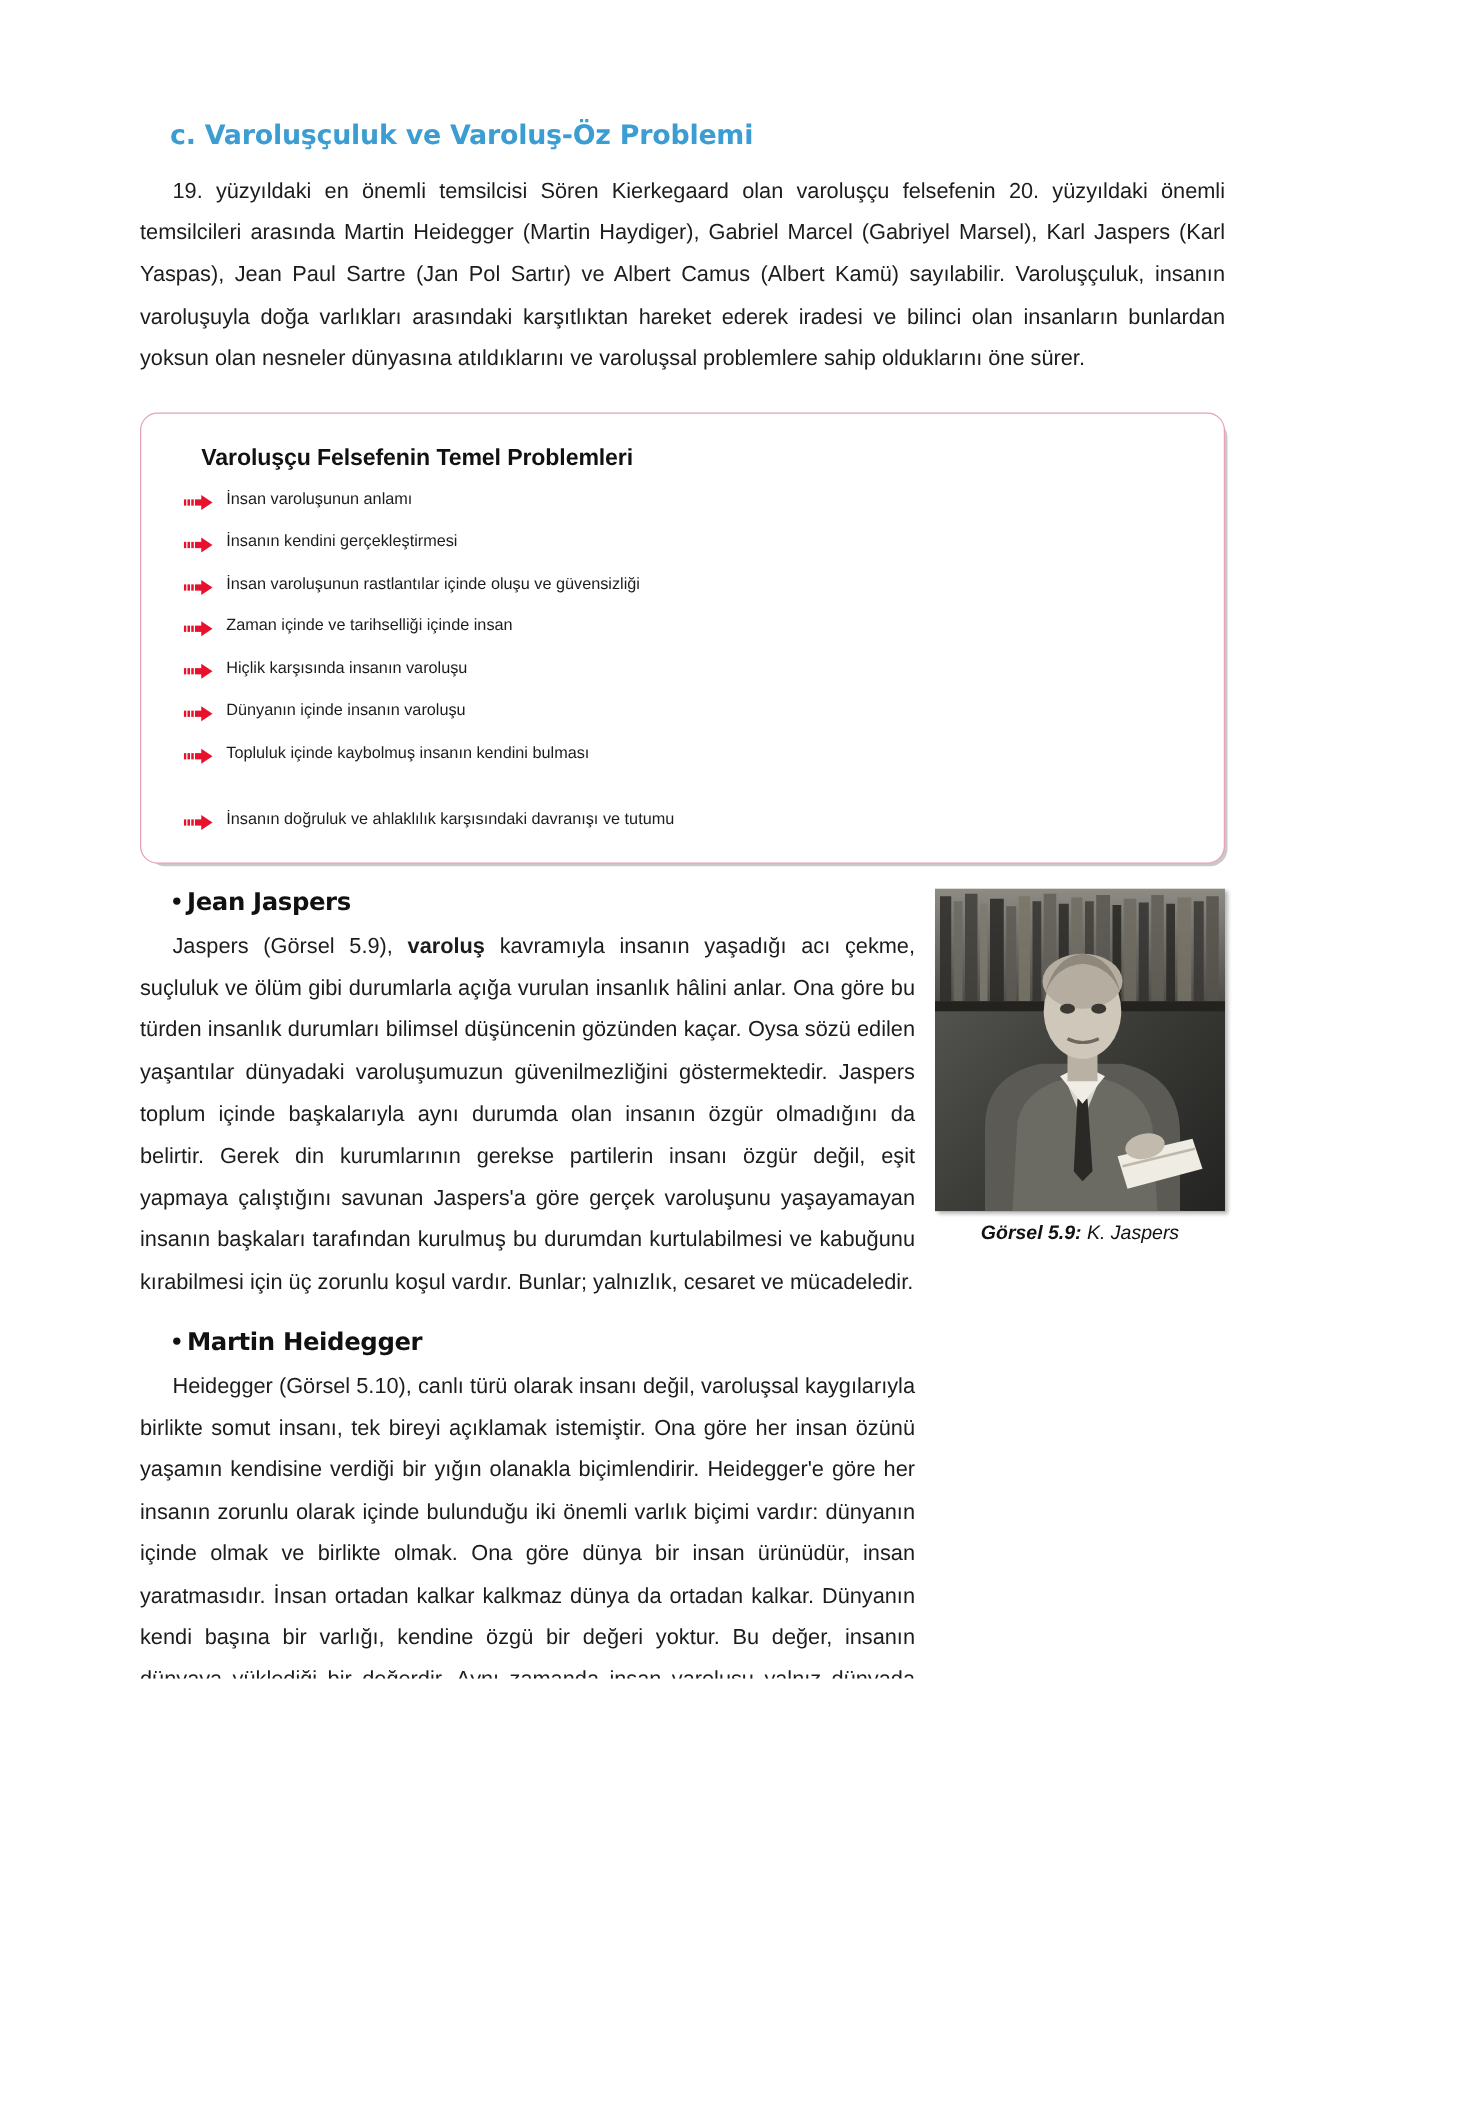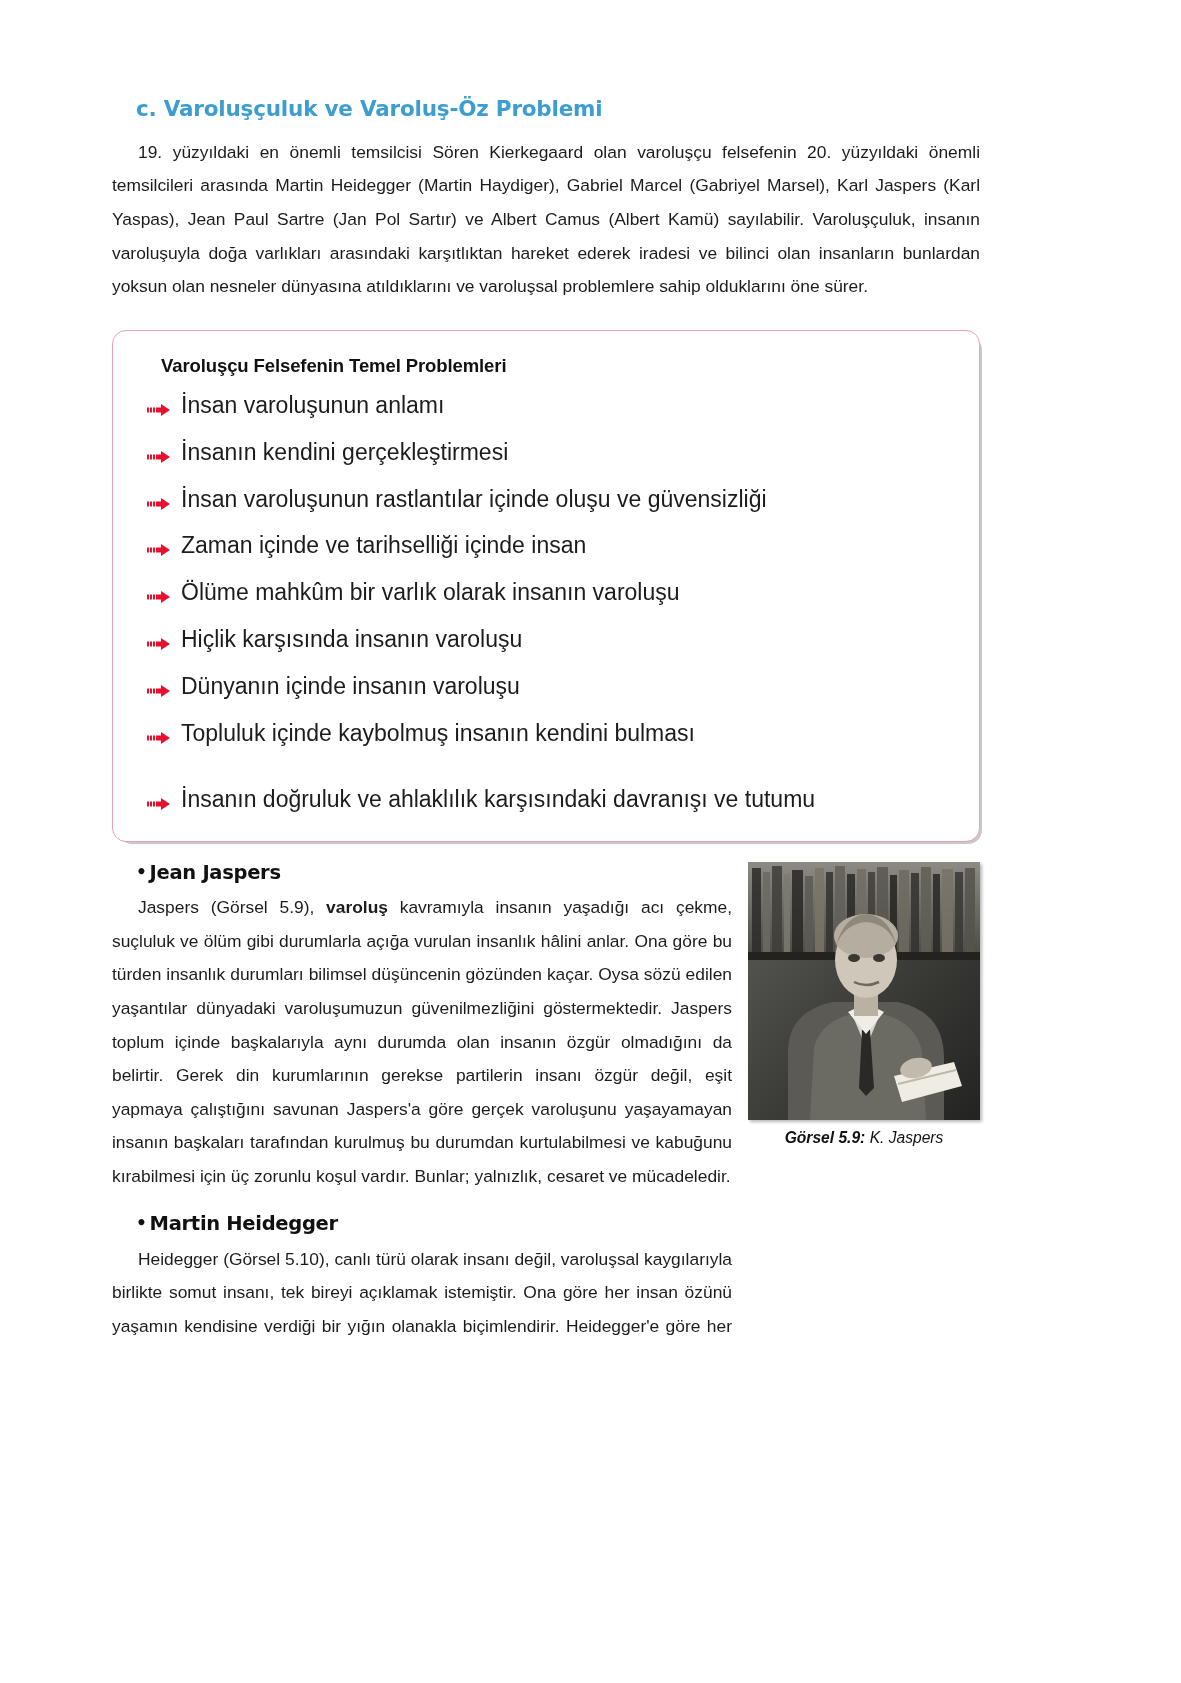"İnsan varoluşunun anlamı" ul.problem-list li { font-size: 23px -> 13px }
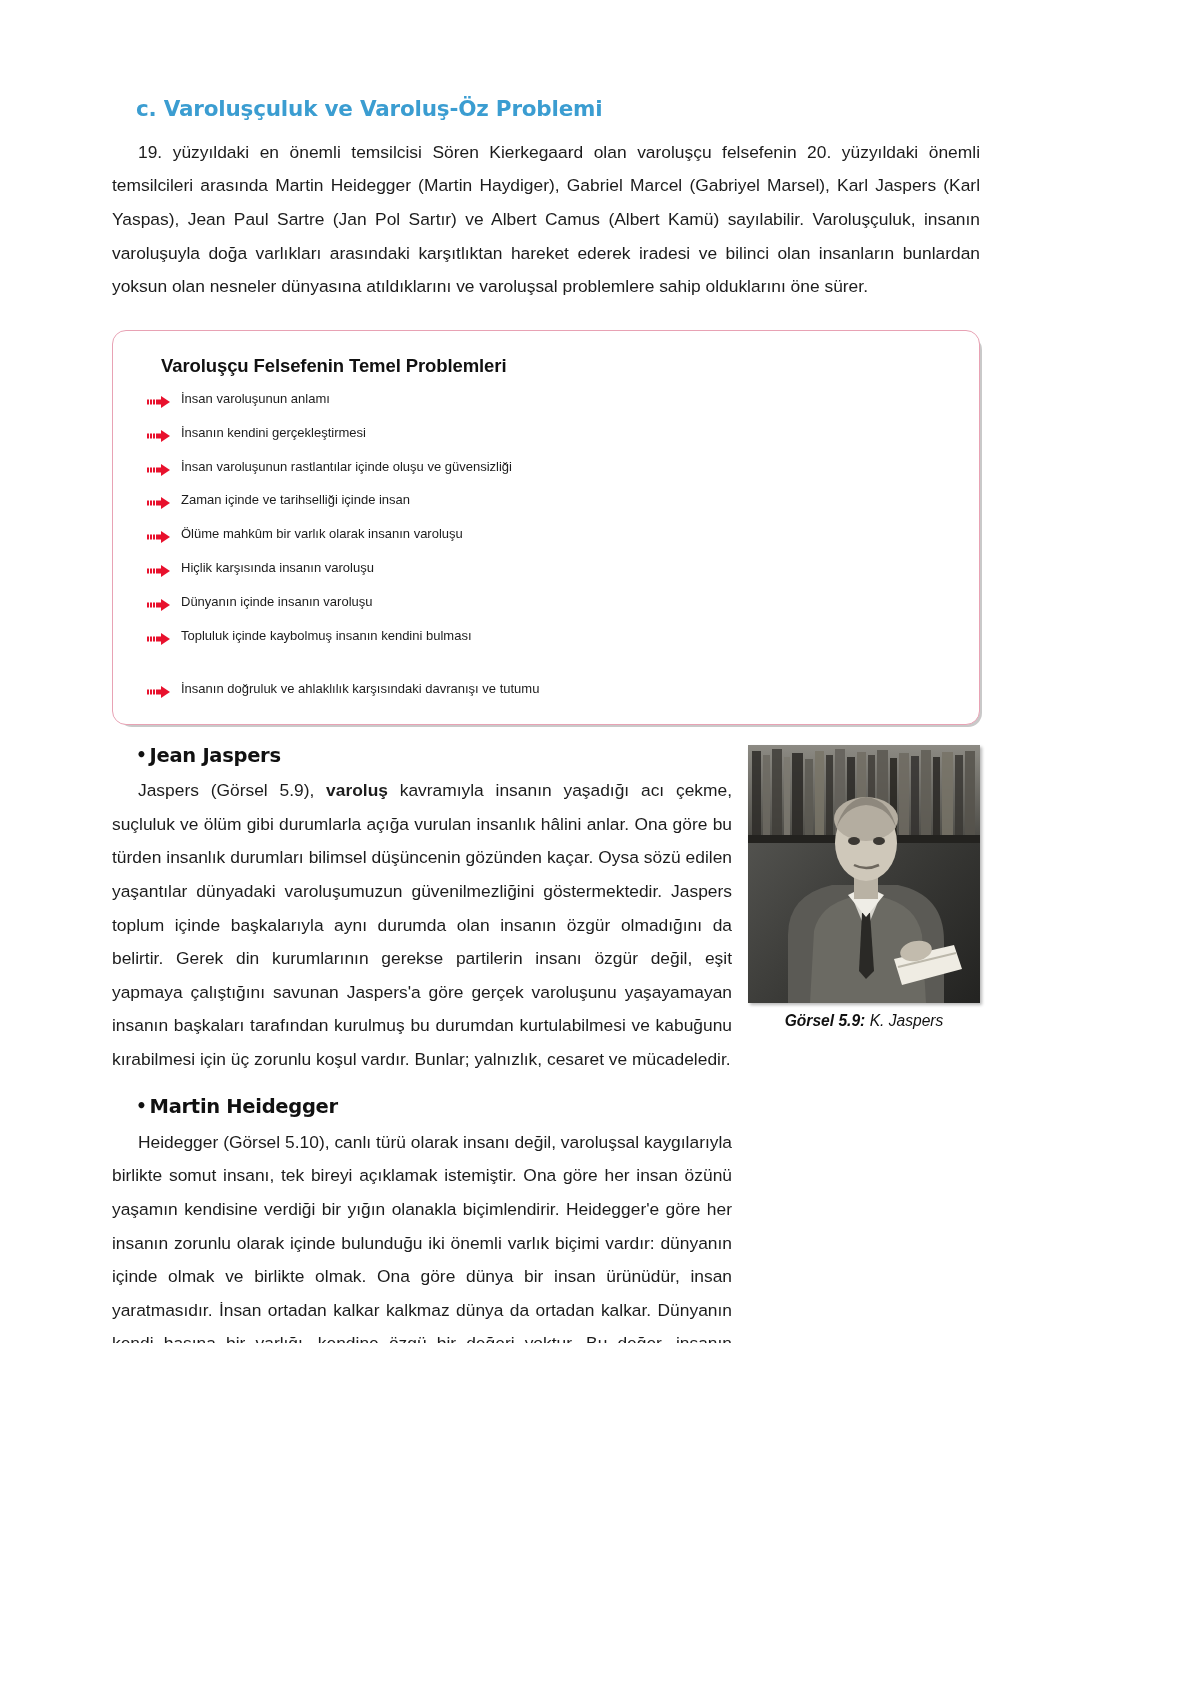"Ölüme mahkûm bir varlık olarak" li { html: <li> <span> <svg> <rect></rect> <rect></rect> <rect></rect> <rect></rect> <polygon></polygon> </svg> </span> <span>Ölüme mahkûm bir varlık olarak insanın varoluşu</span> </li> -> none }
